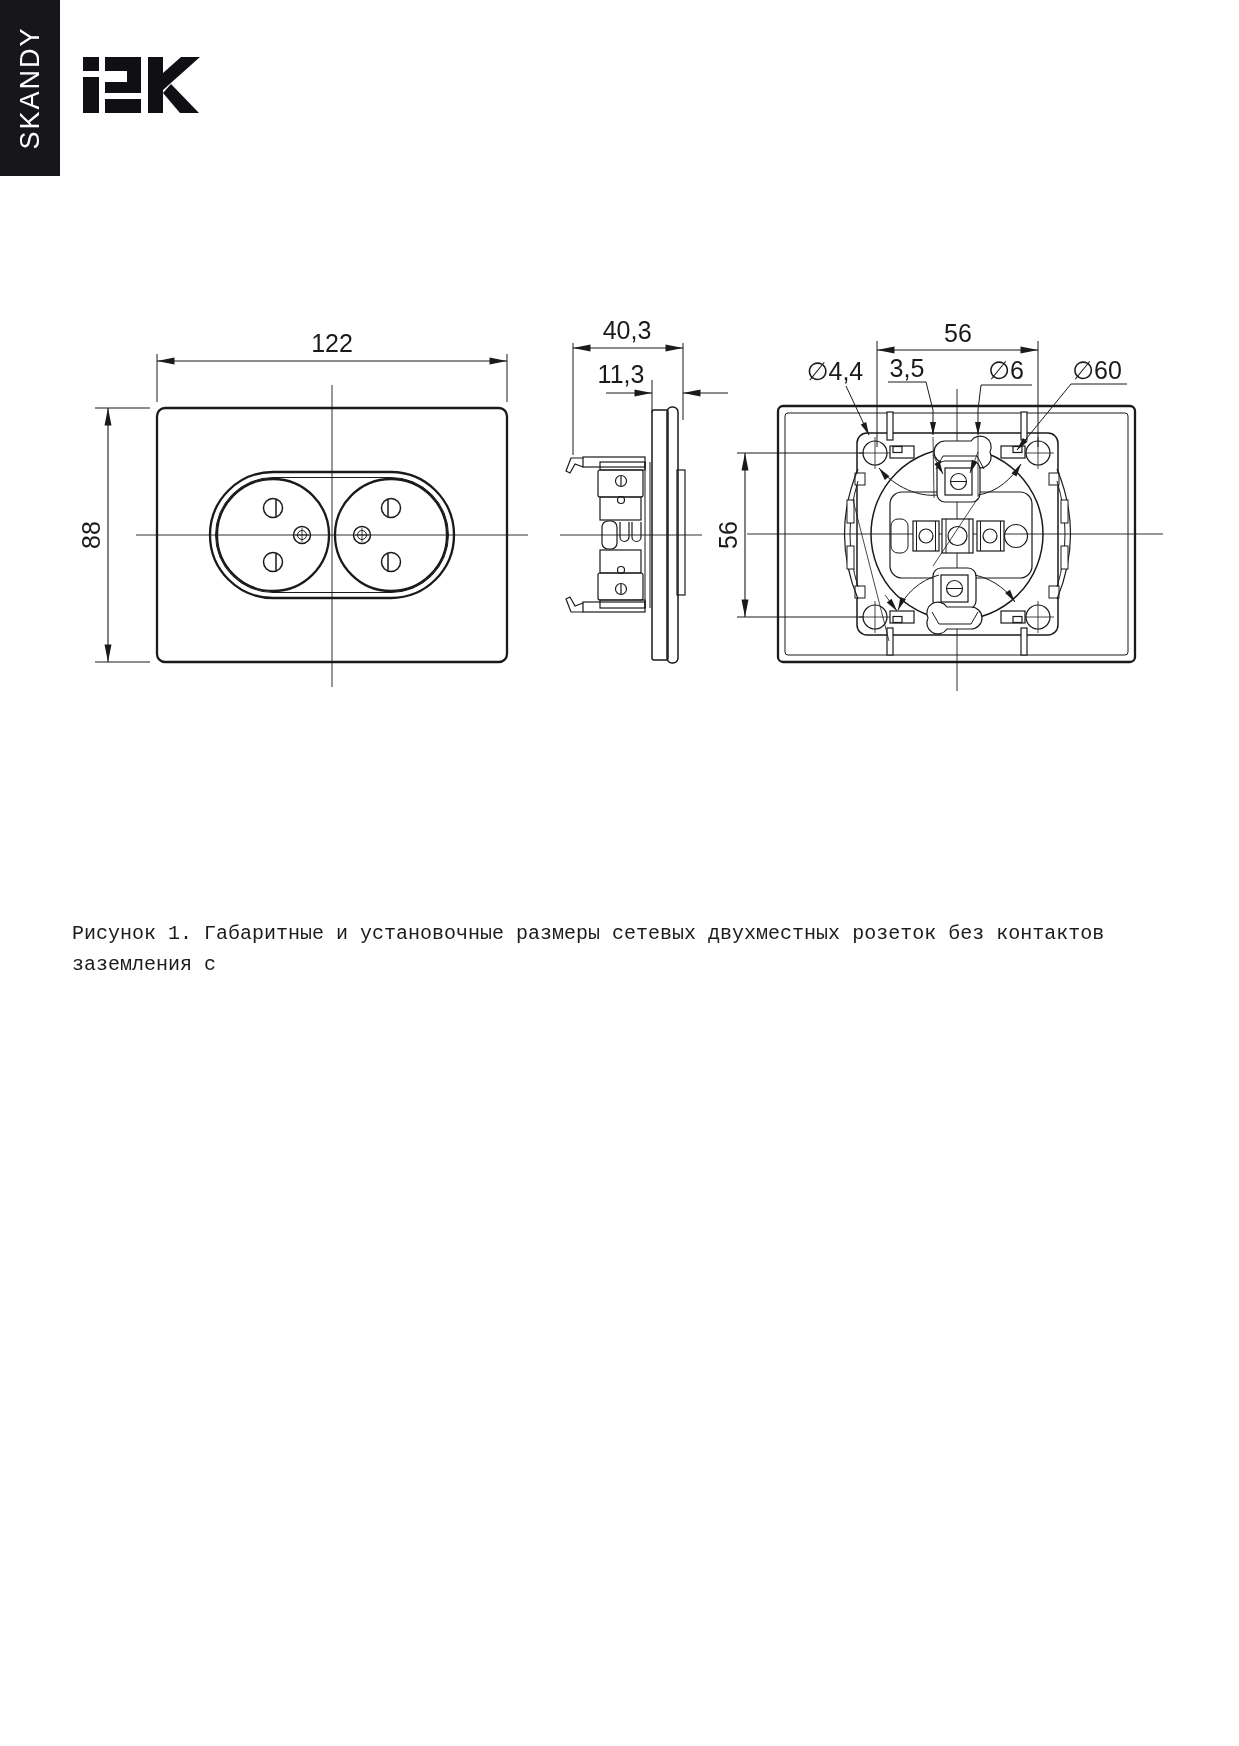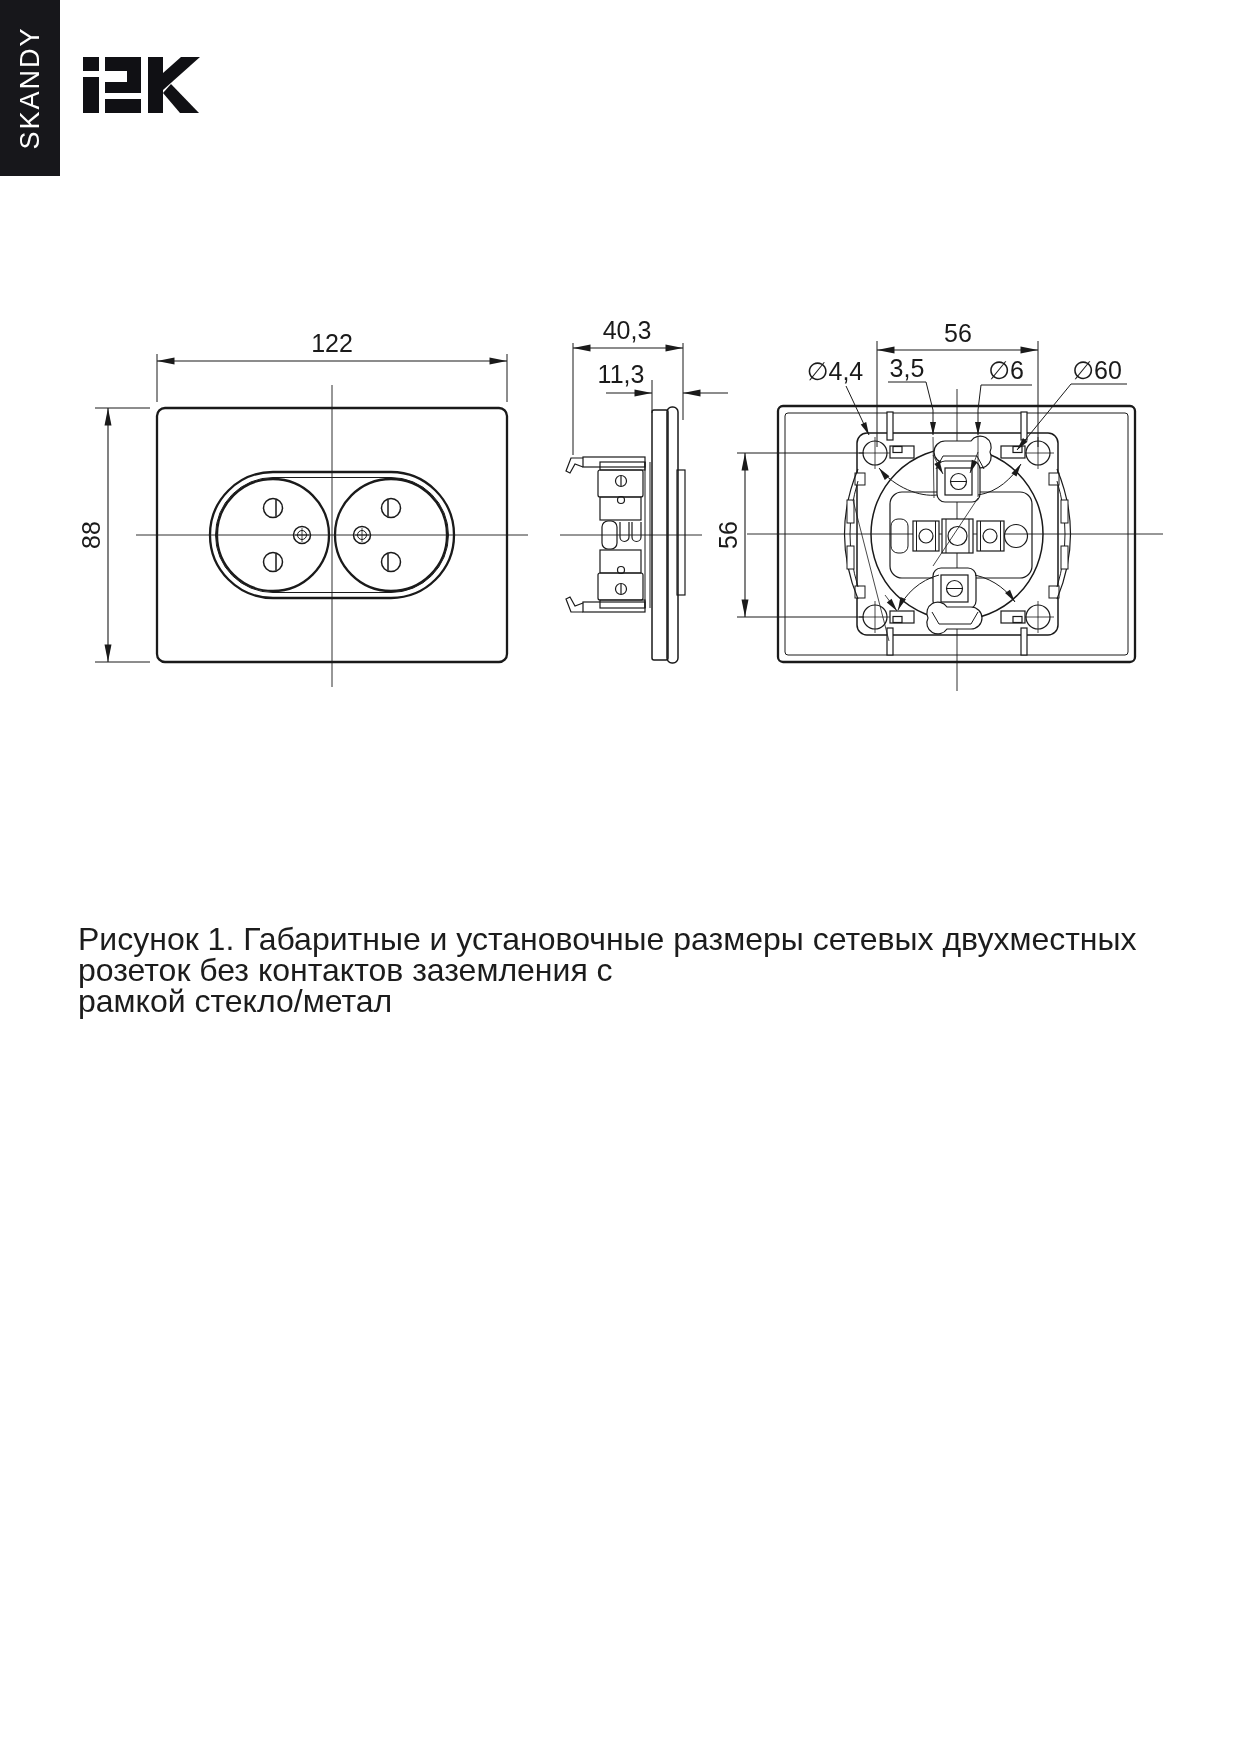"Рисунок 1. Габаритные и установочные" .caption { font-family: none -> Liberation Mono, monospace; font-size: 32px -> 20px; margin: 8px -> 2px }
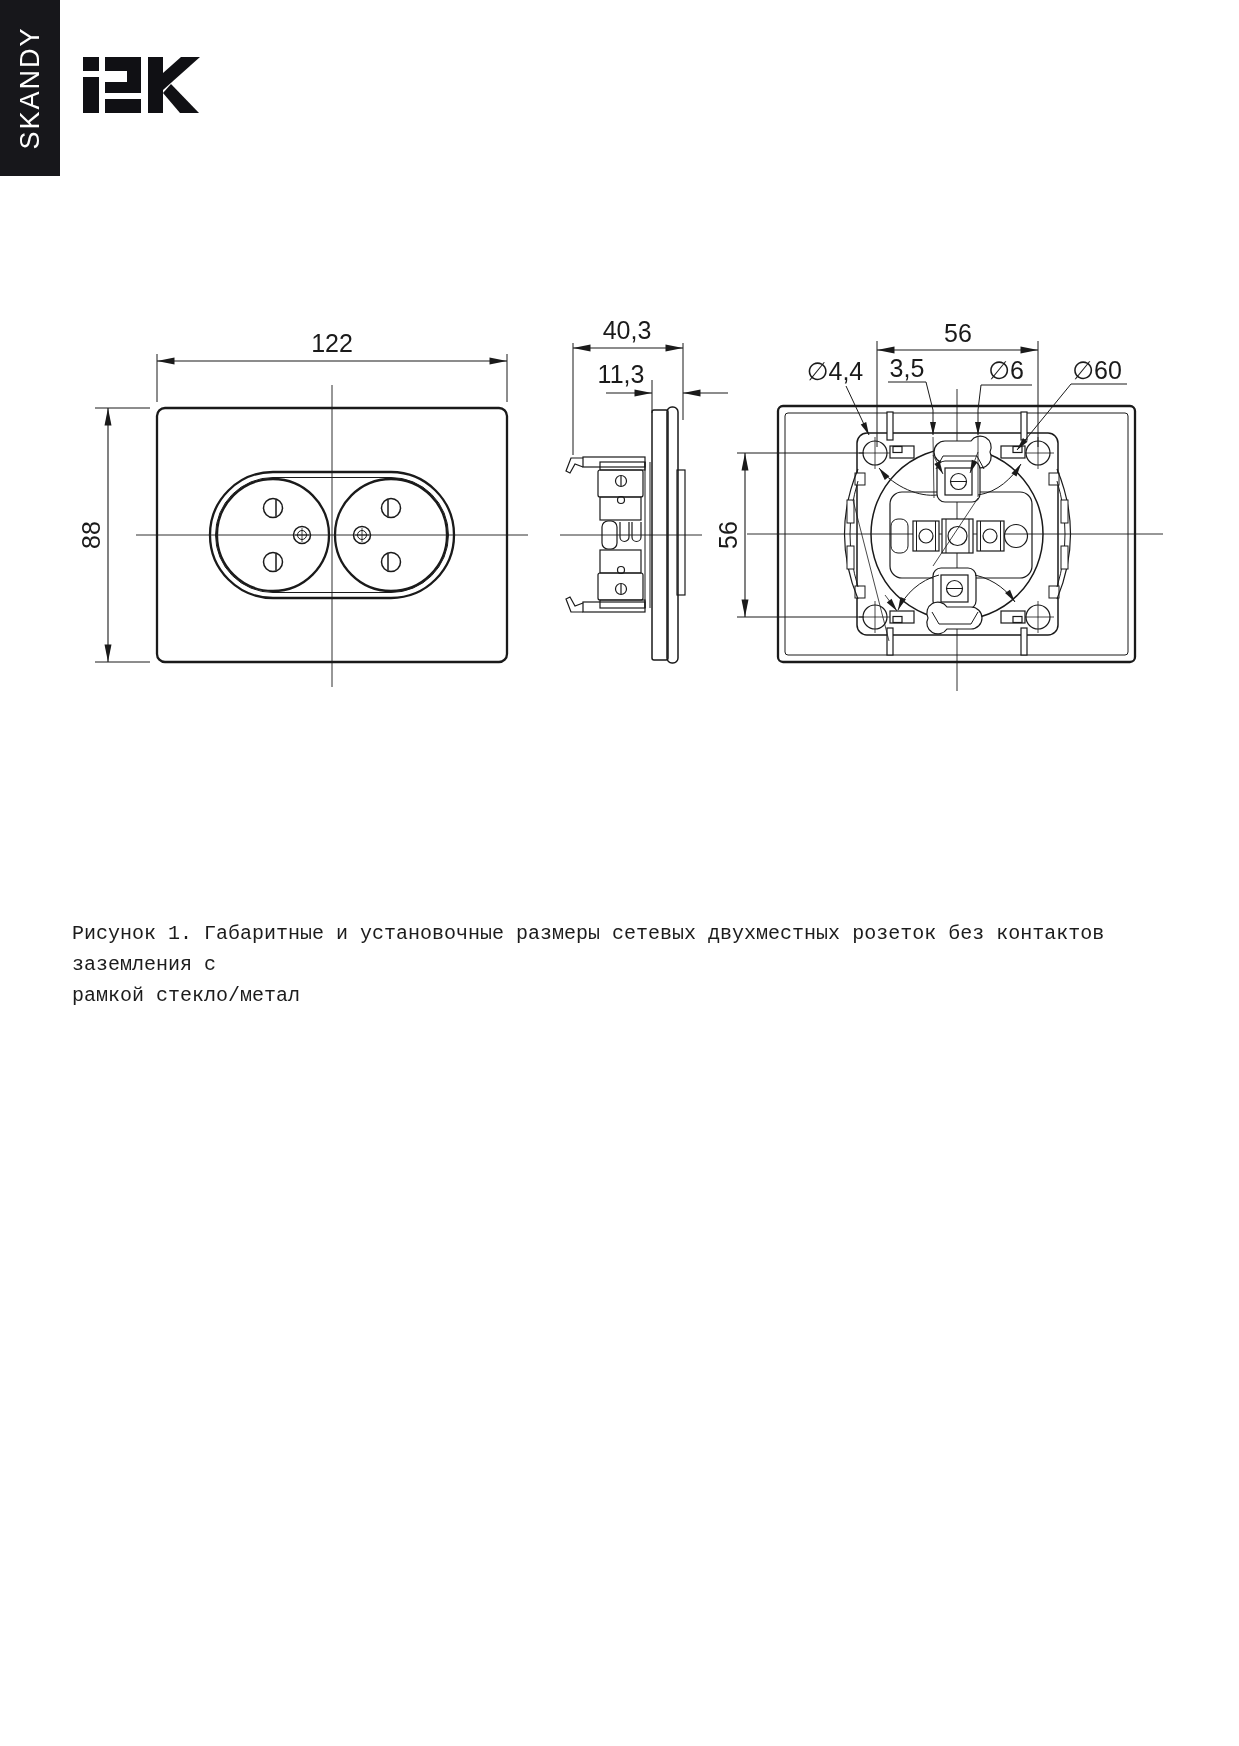"рамкой стекло/метал" span { html: <span>рамкой стекло/метал</span> -> none }
